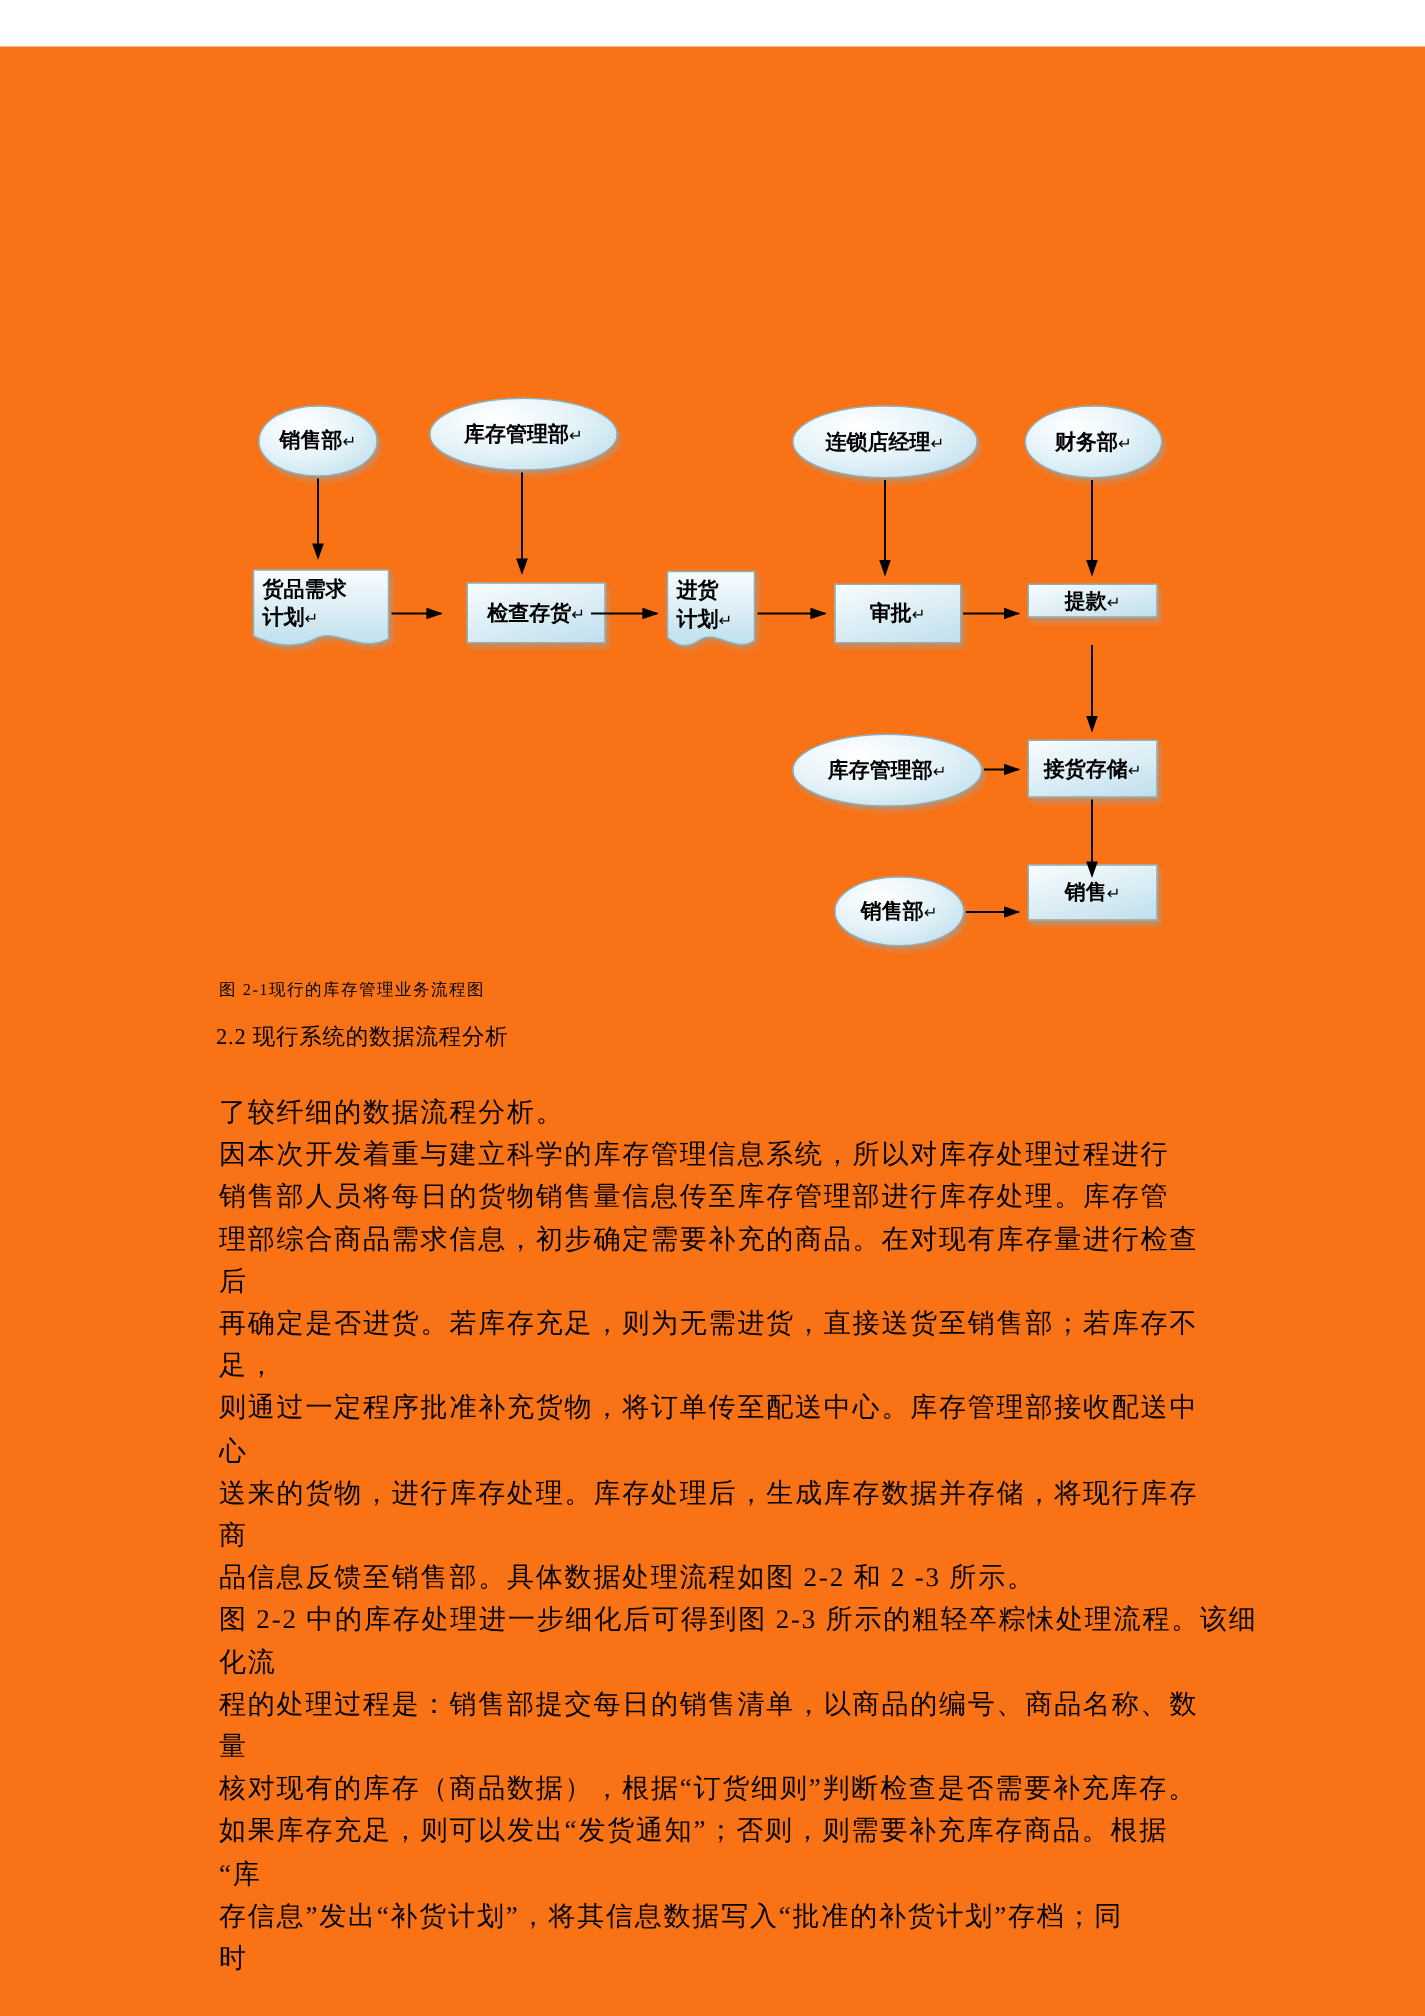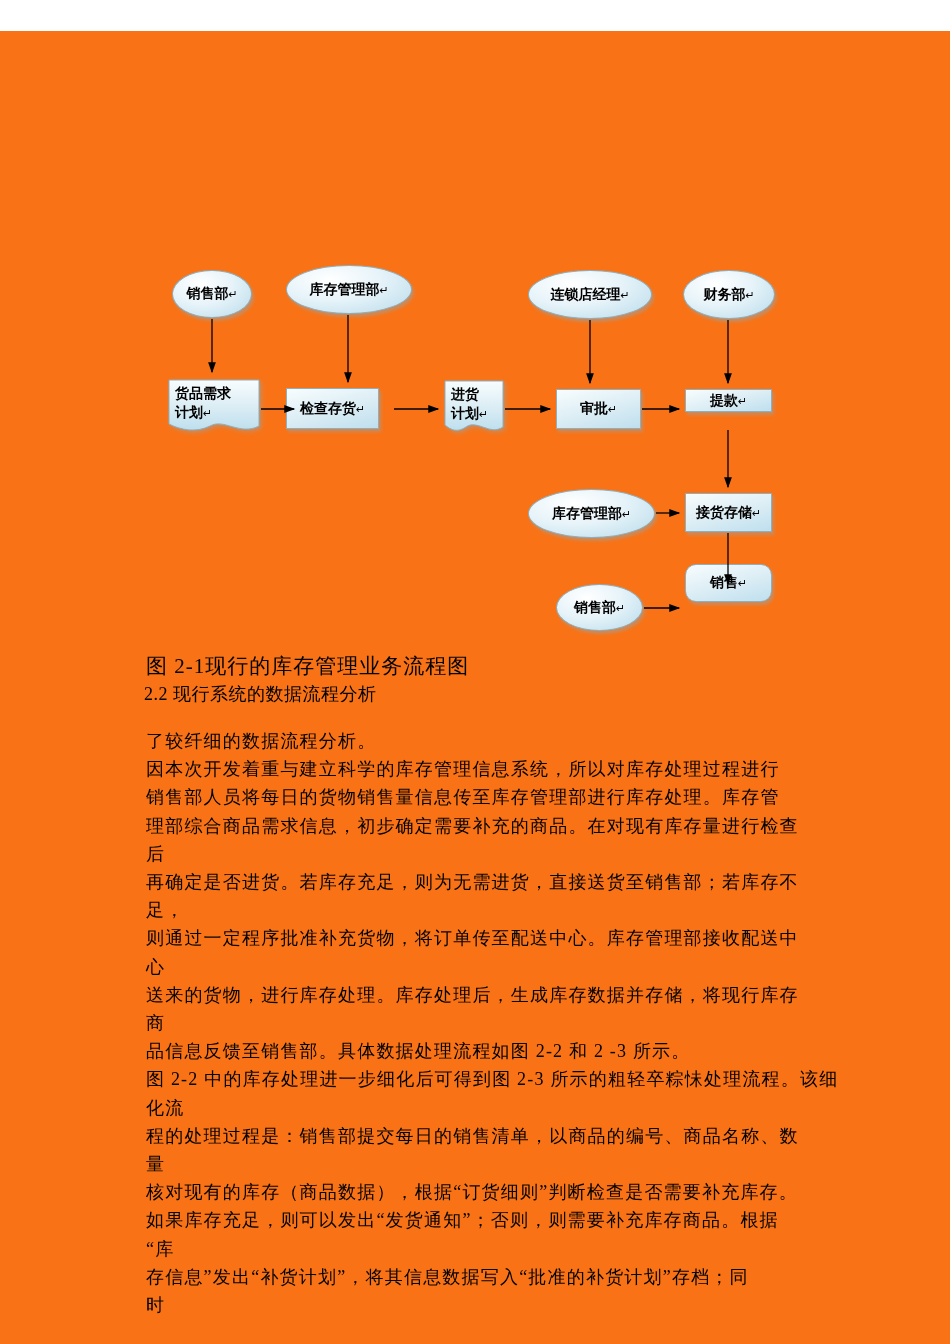"检查存货↵" div.node { left: 286px -> 311px }
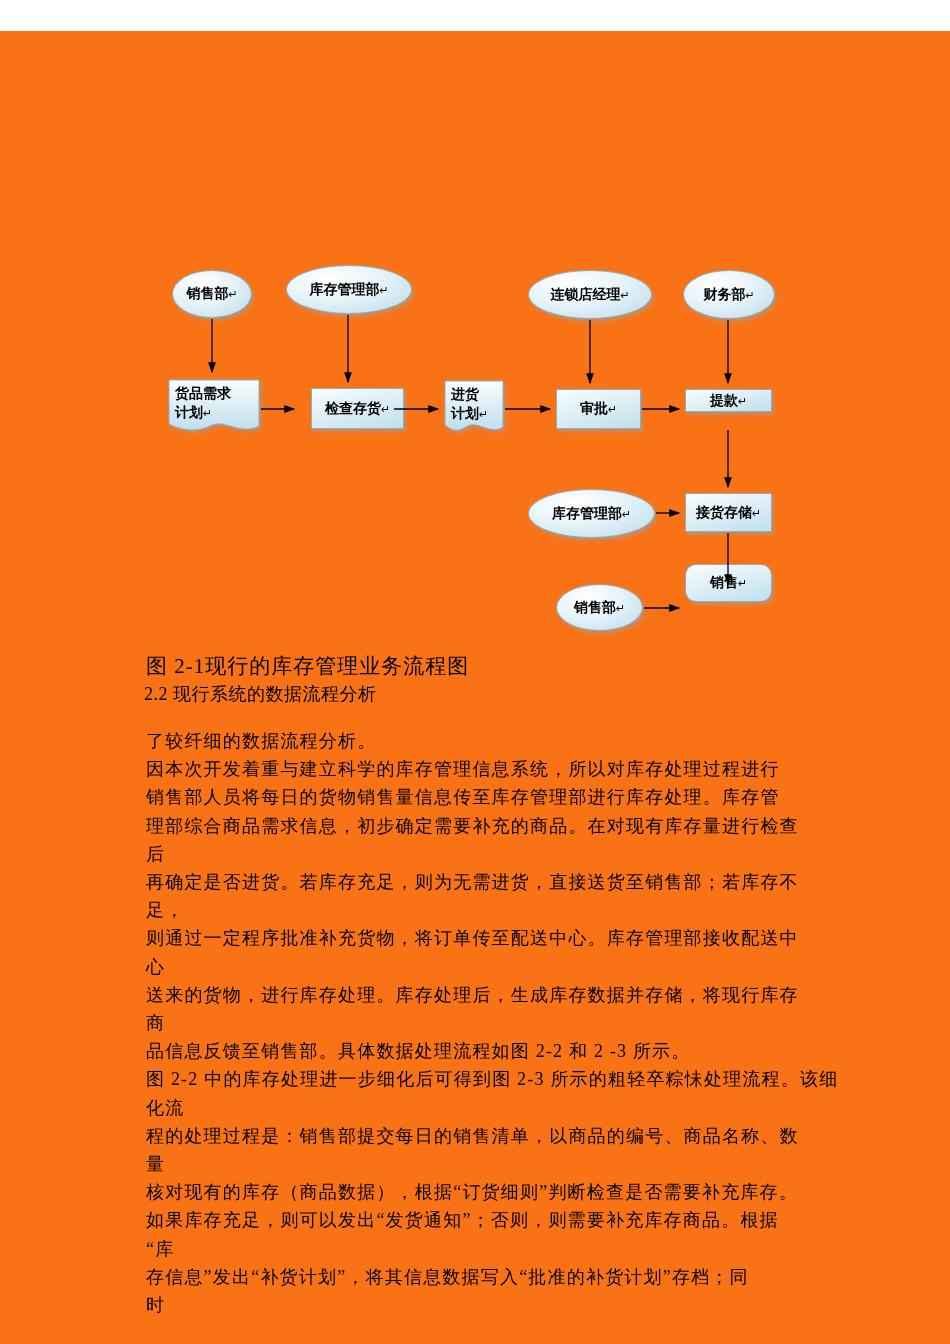"销售↵" div.node { border-radius: 11px -> none; top: 533px -> 545px }
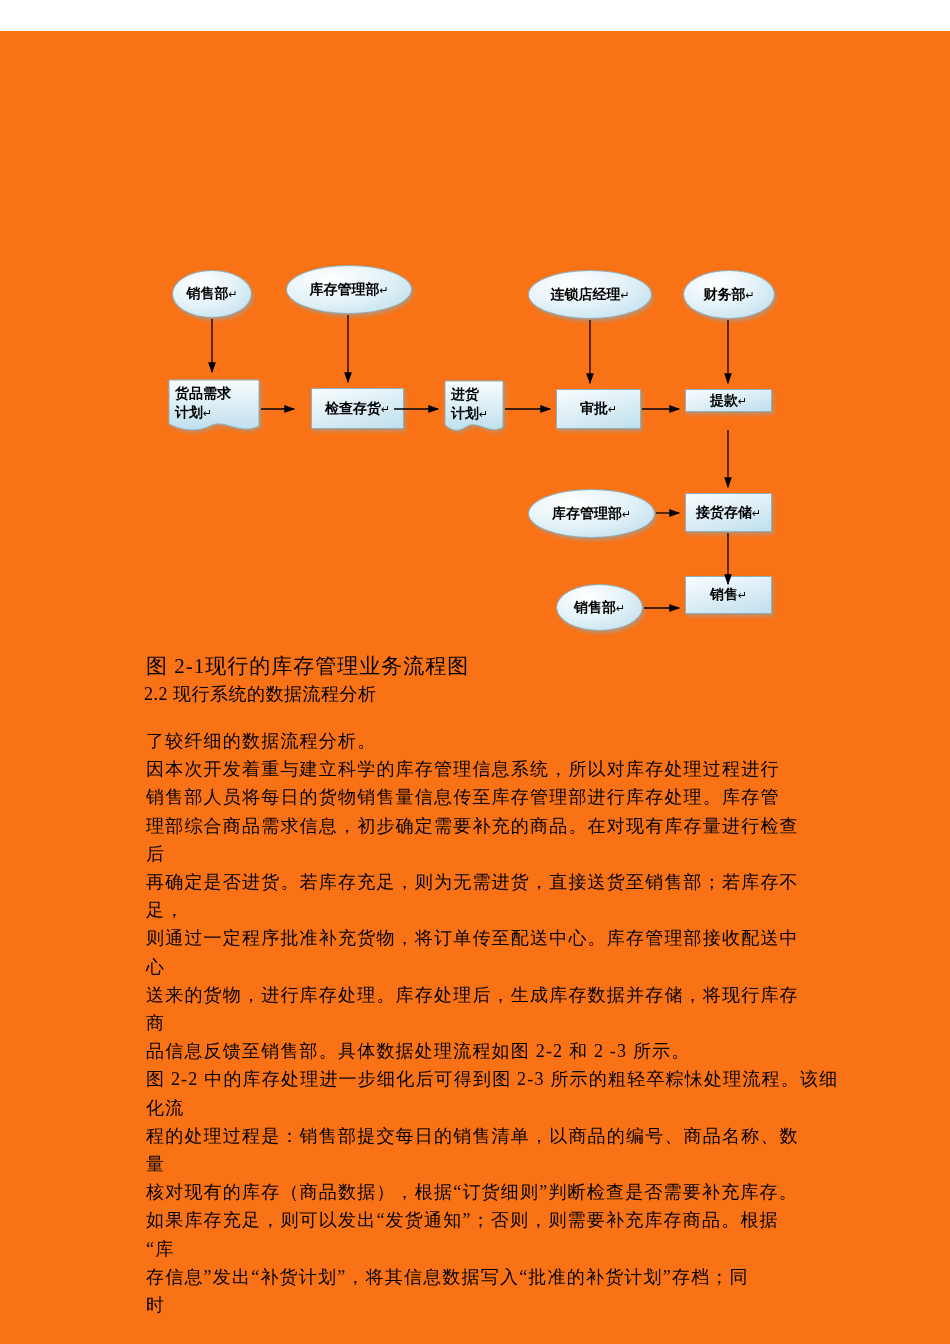"图 2-1现行的库存管理业务流程图" .caption { font-size: 21px -> 11px }
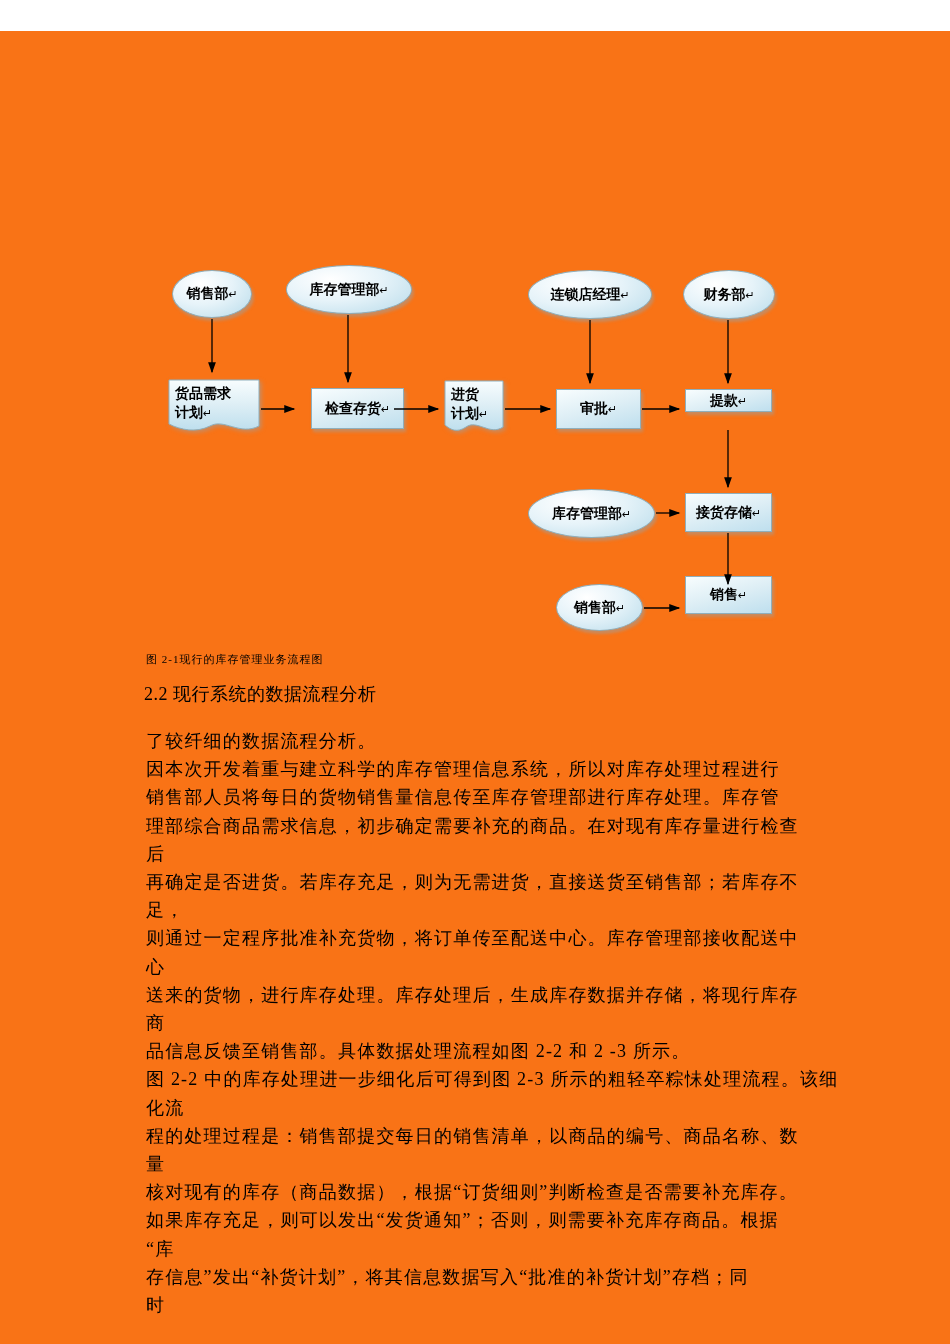"2.2 现行系统的数据流程分析" .heading { font-size: 18px -> 15px }
